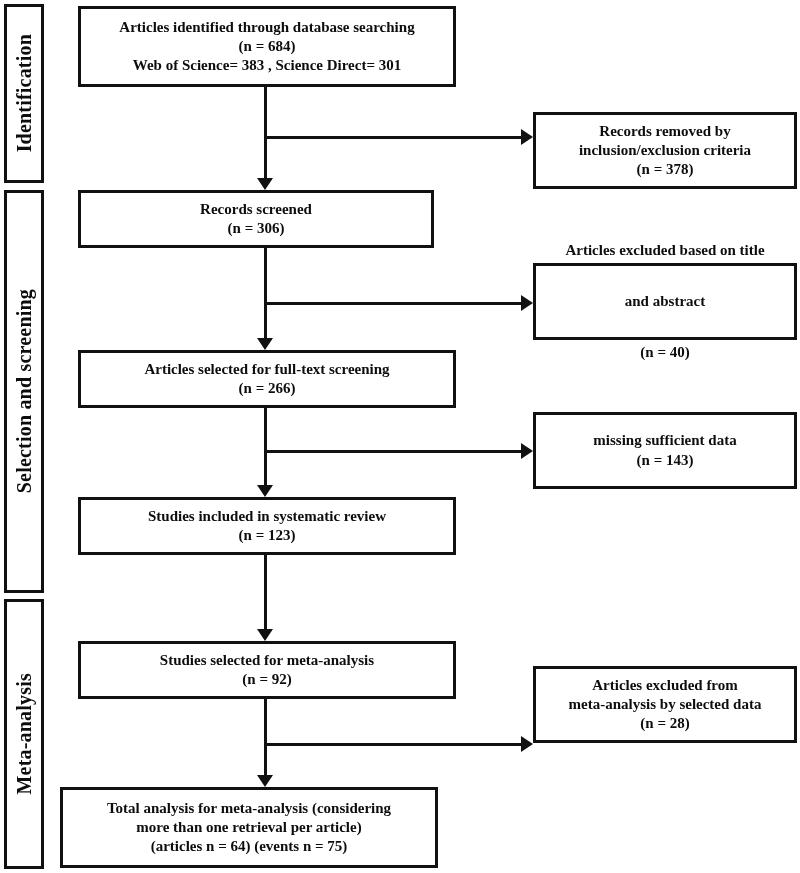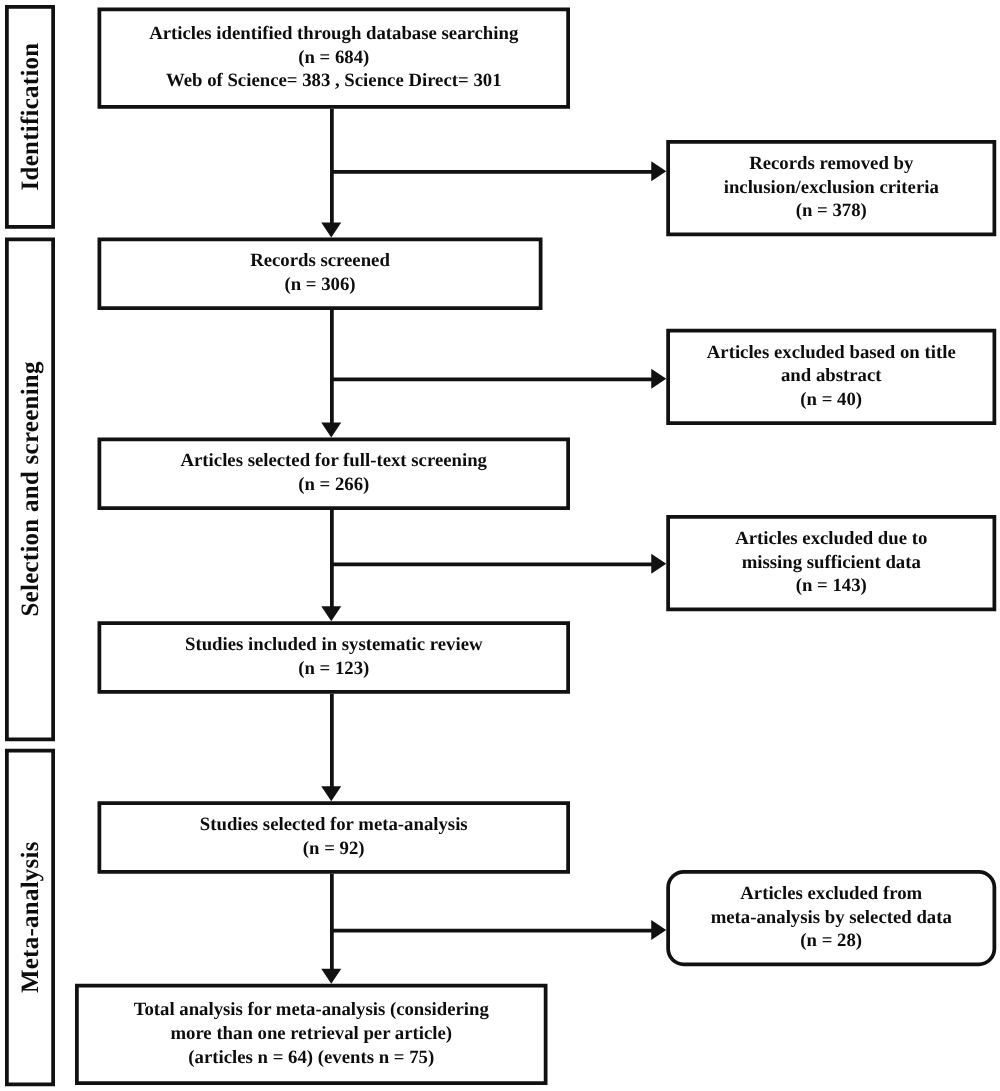"Articles excluded based on title" div.box { gap: none -> 32px }
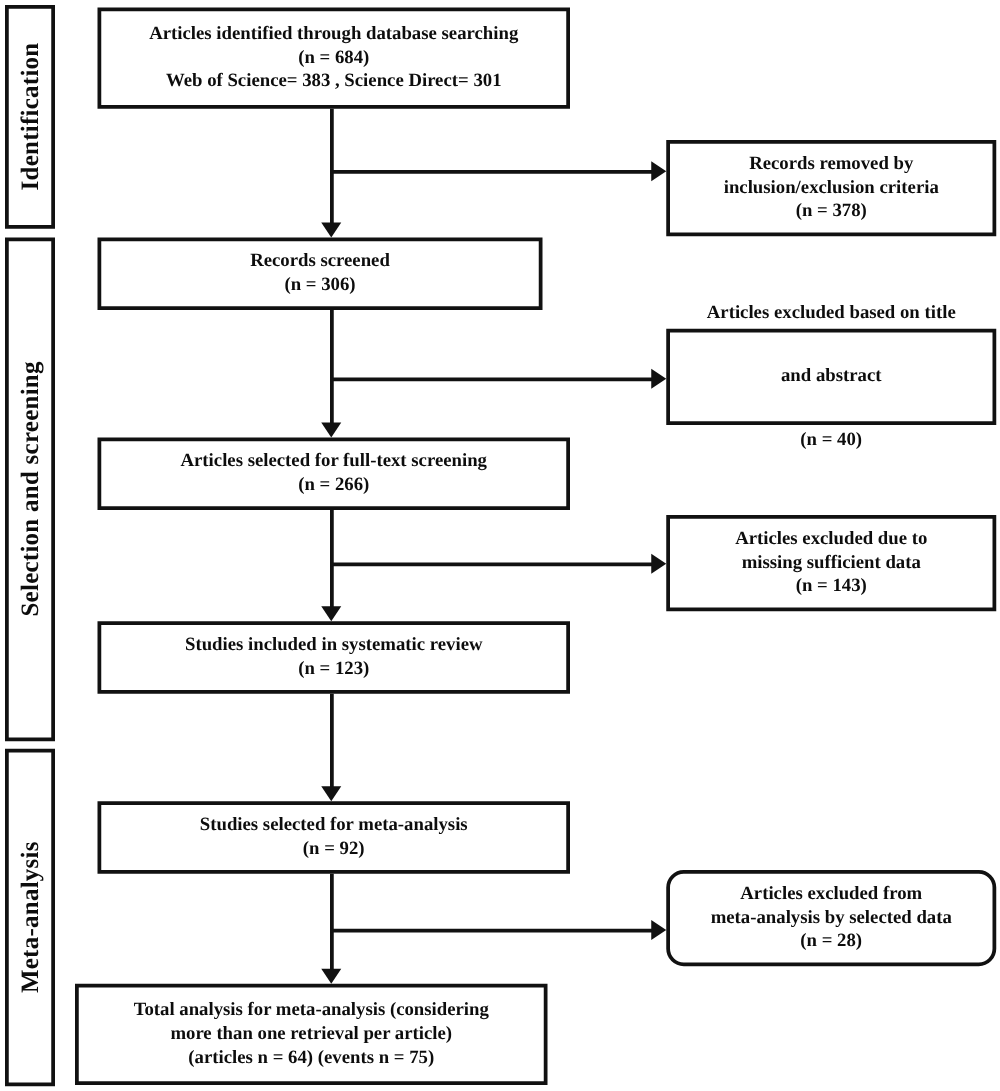"Articles excluded due to" span.ln { html: <span>Articles excluded due to</span> -> none }
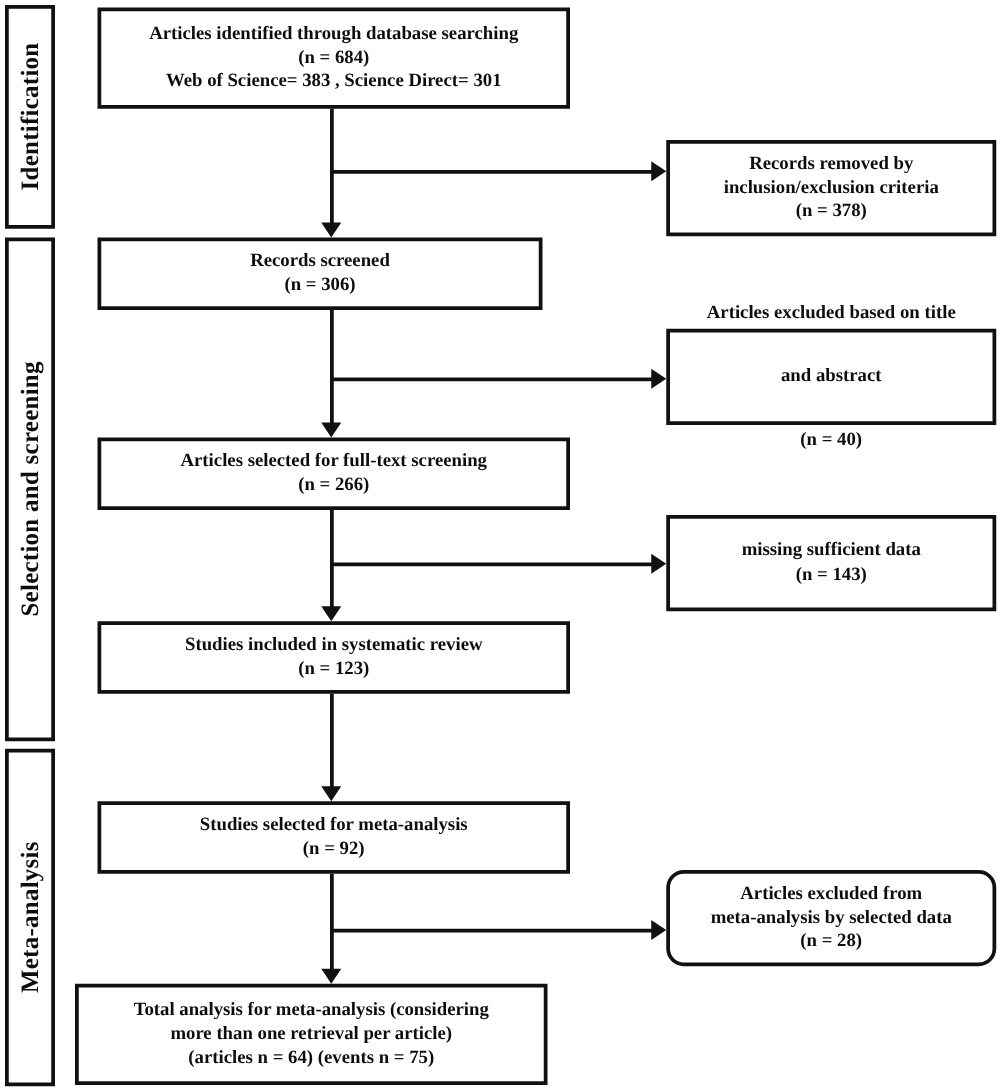"Articles excluded from" div.box { border-radius: 14px -> none; top: 696px -> 666px }
